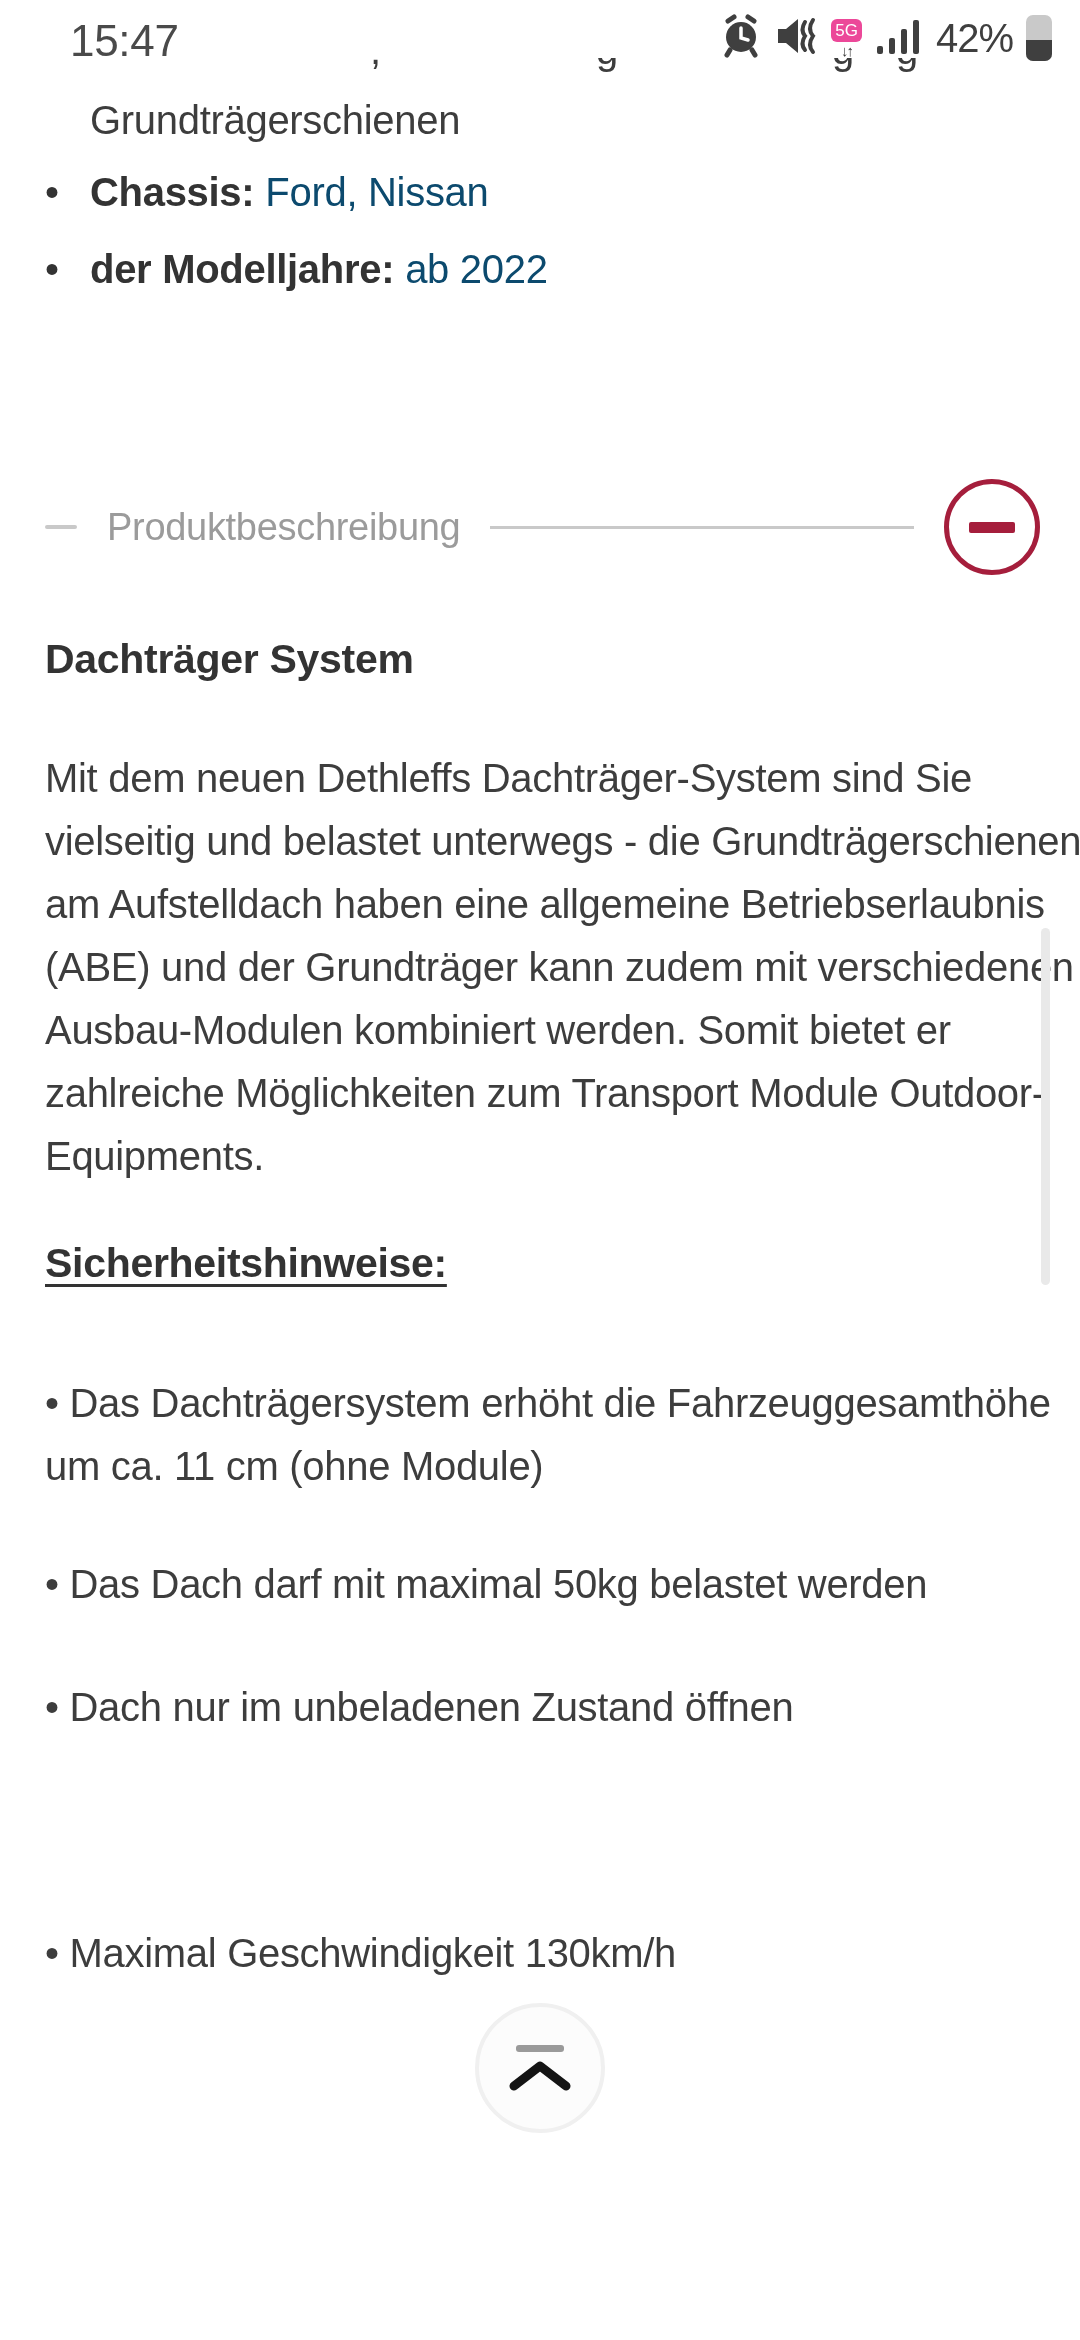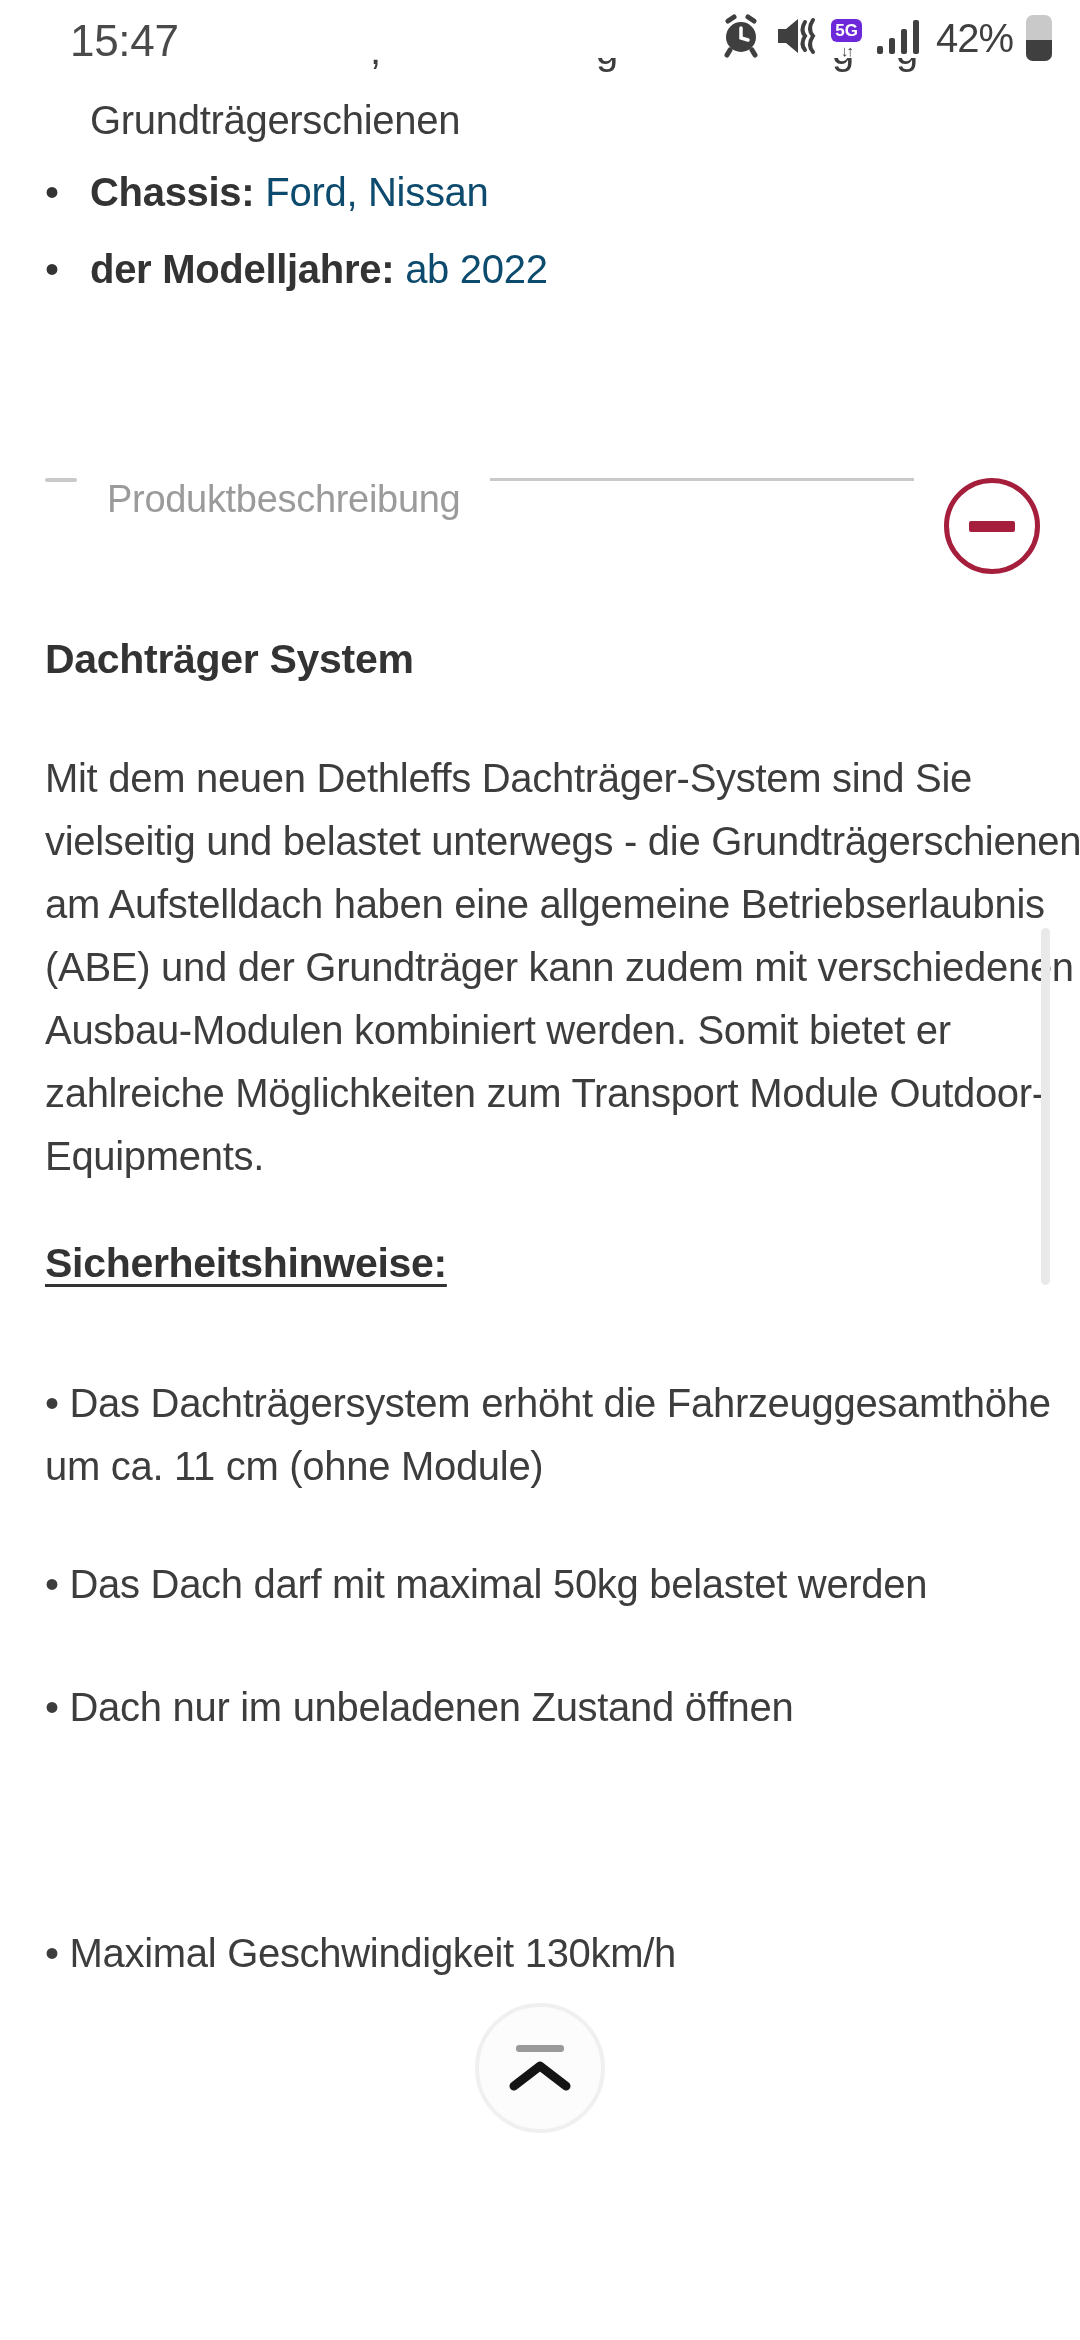"5G" .badge5g .rect { background: #6d28d9 -> #ec4899; font-weight: bold -> normal }
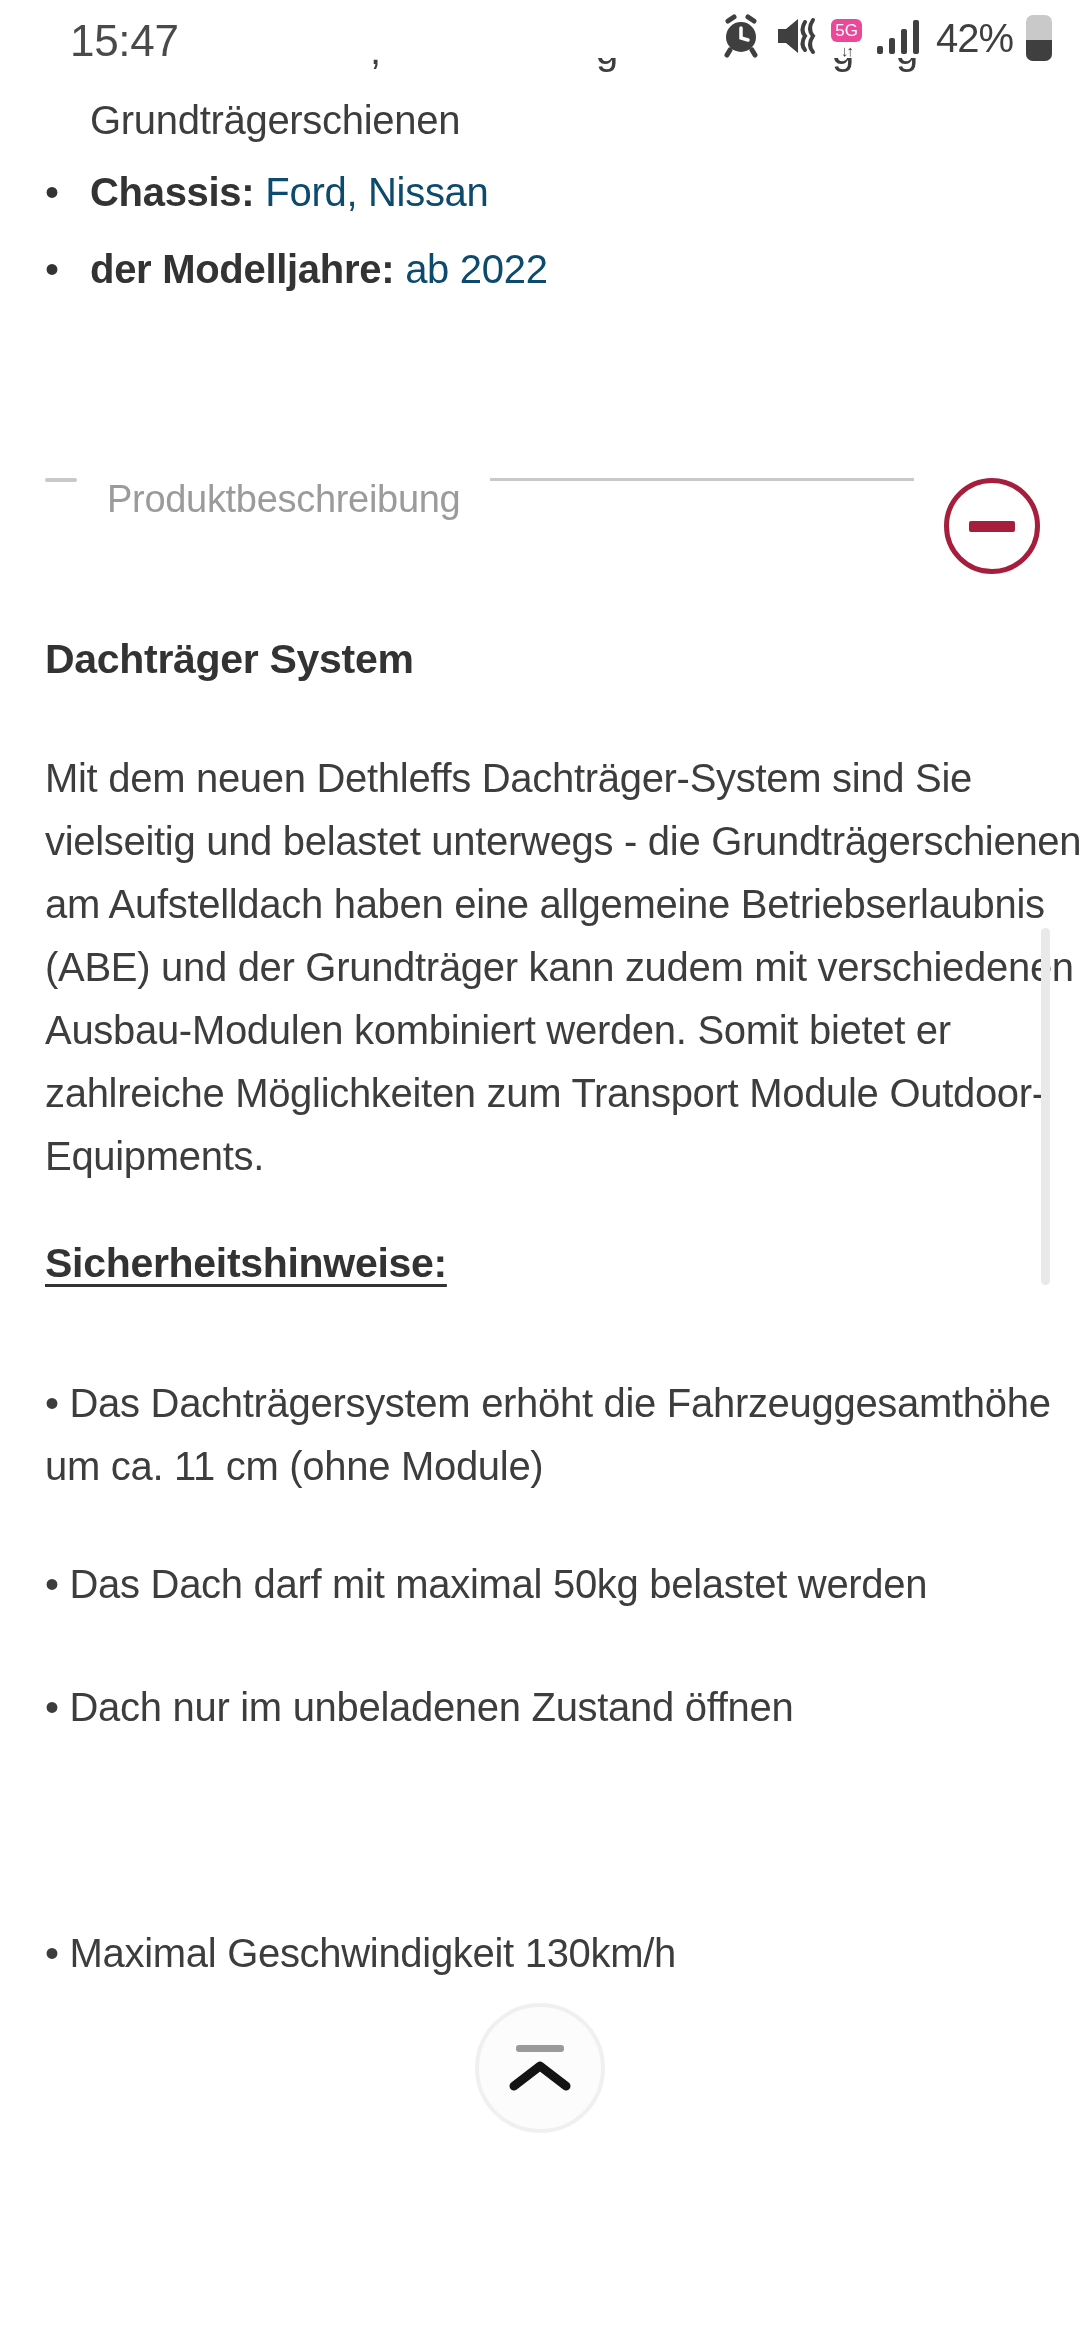"Produktbeschreibung" .sechead { align-items: flex-start -> center }
